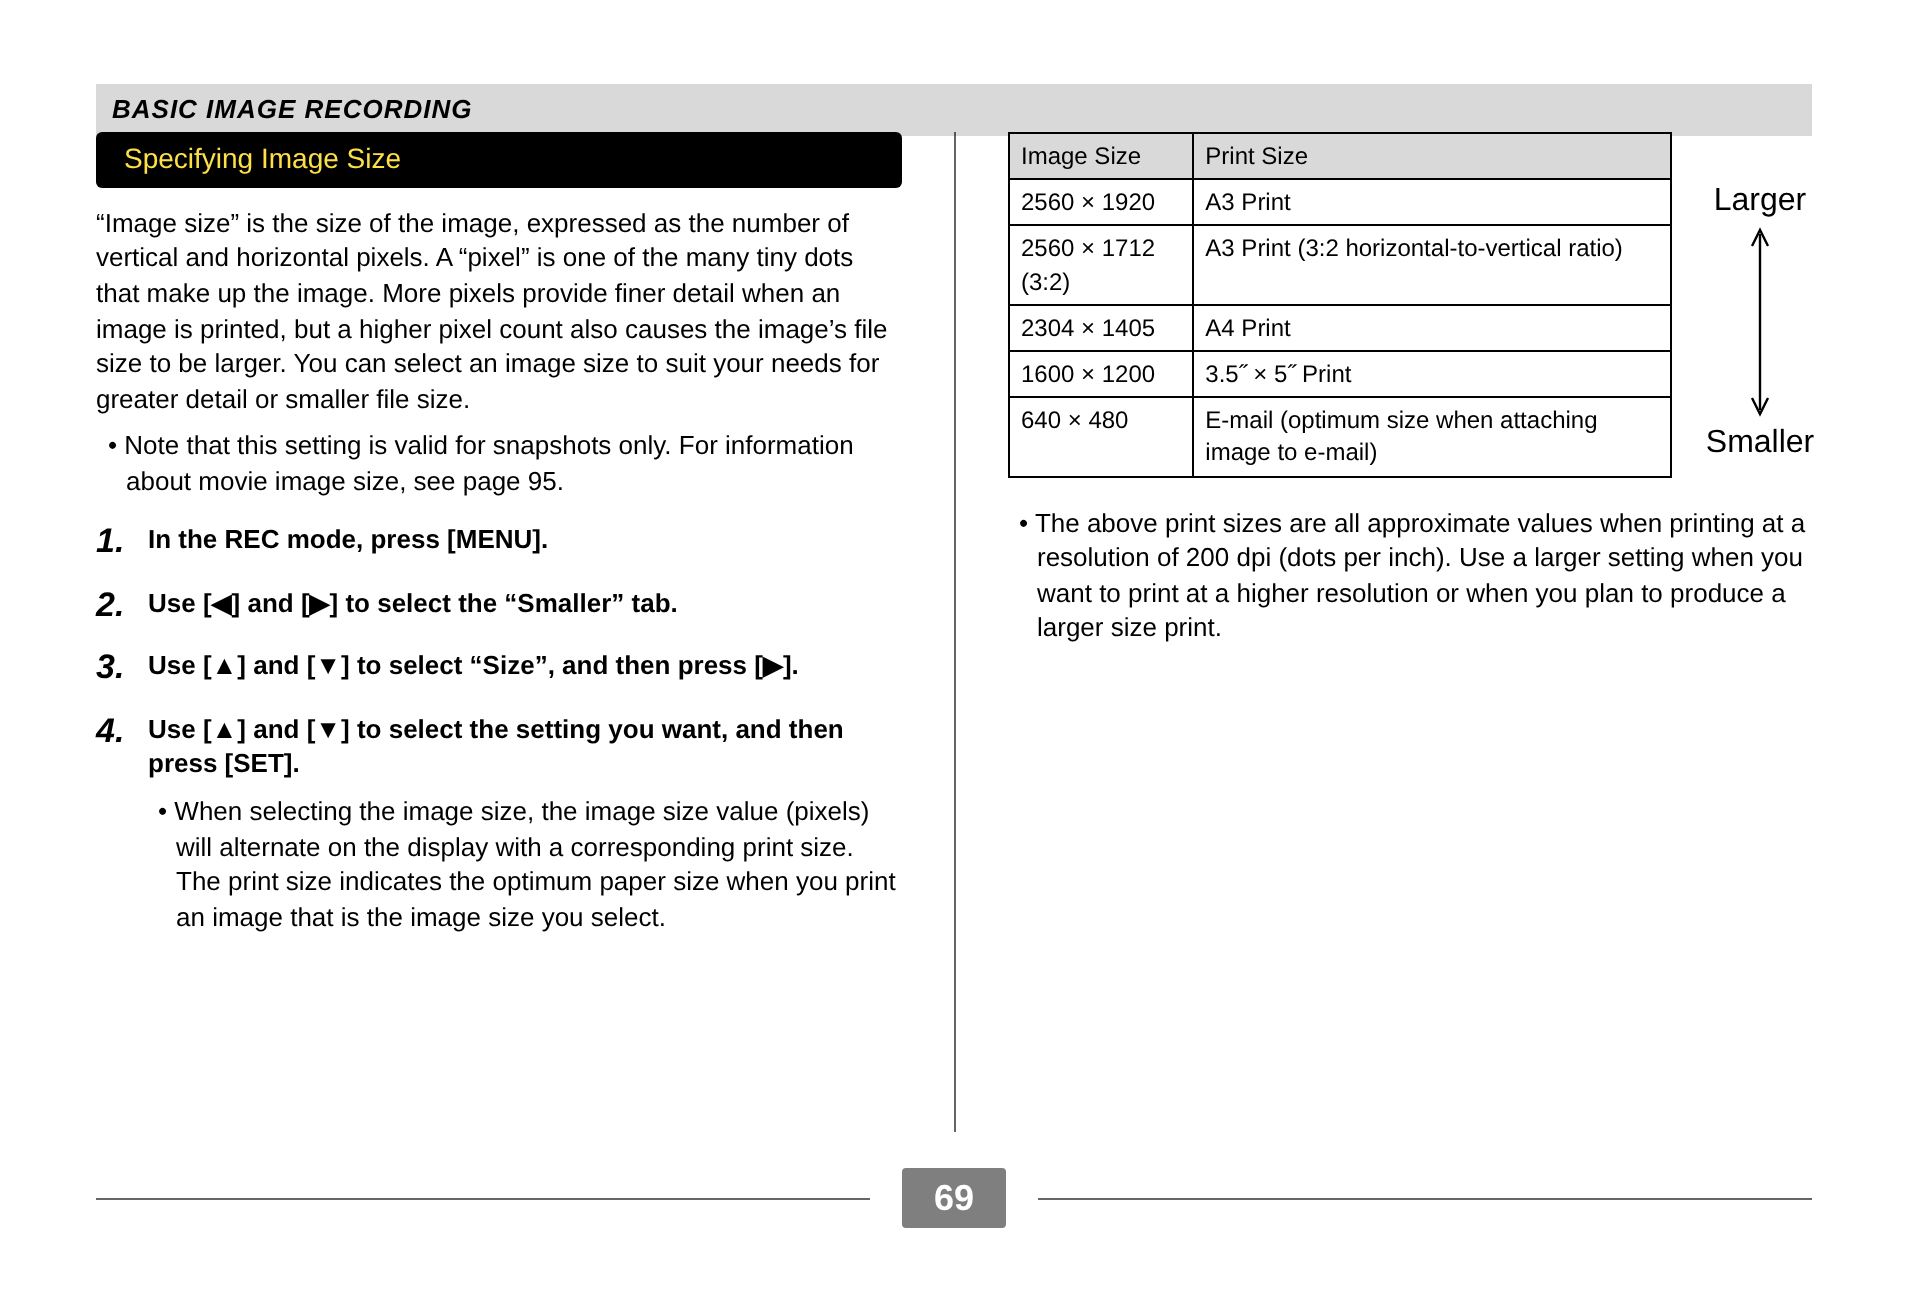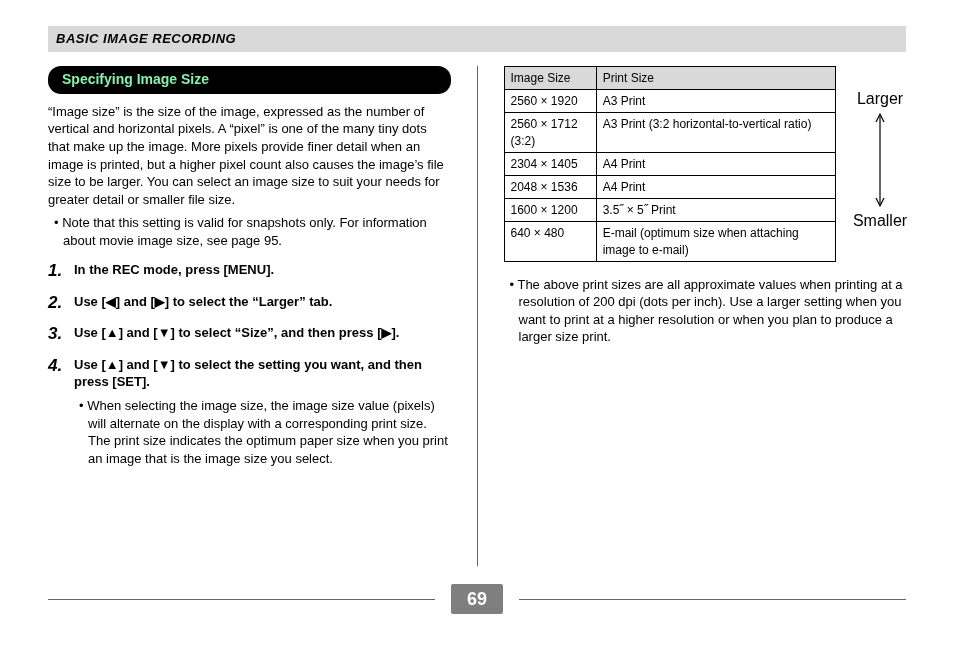"BASIC IMAGE RECORDING" .hdr { top: 26px -> 42px }
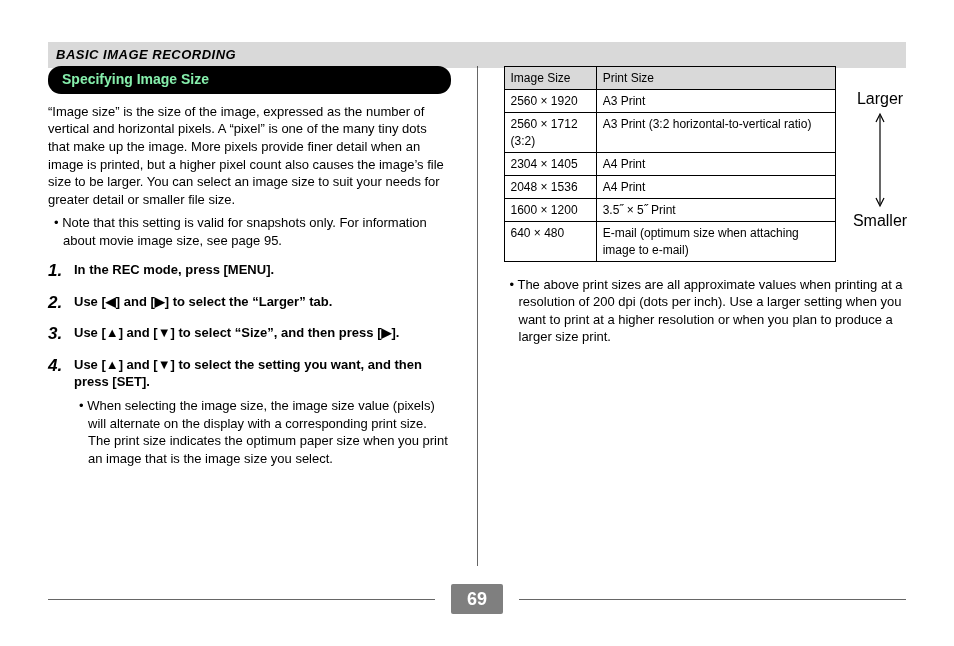"Specifying Image Size" .section-pill { border-radius: 13px -> 3px; color: #86efac -> #fde047; font-weight: bold -> normal }
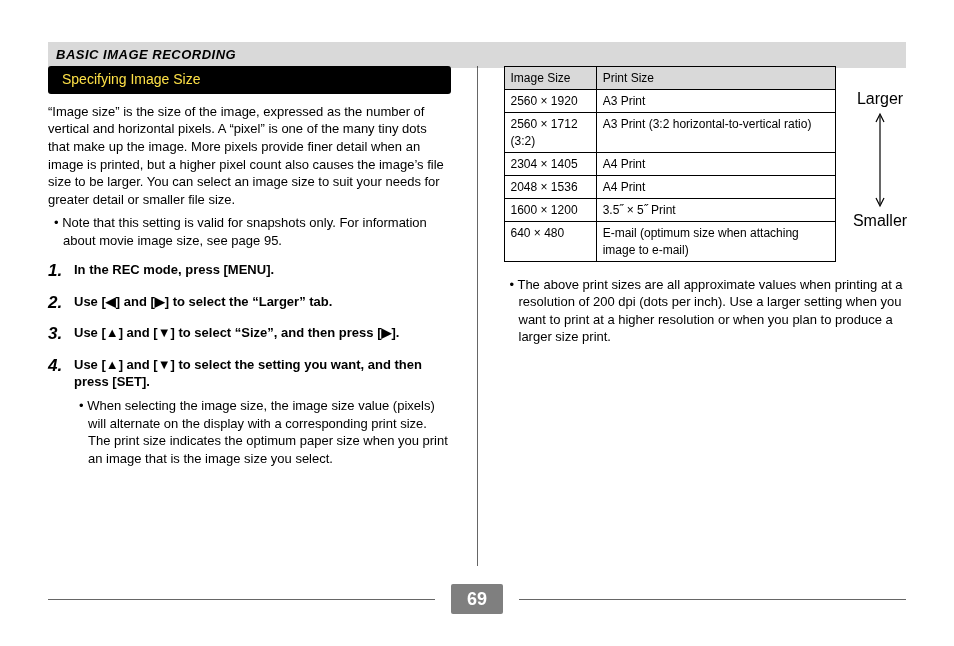"Image Size" .tblwrap { align-items: flex-start -> center }
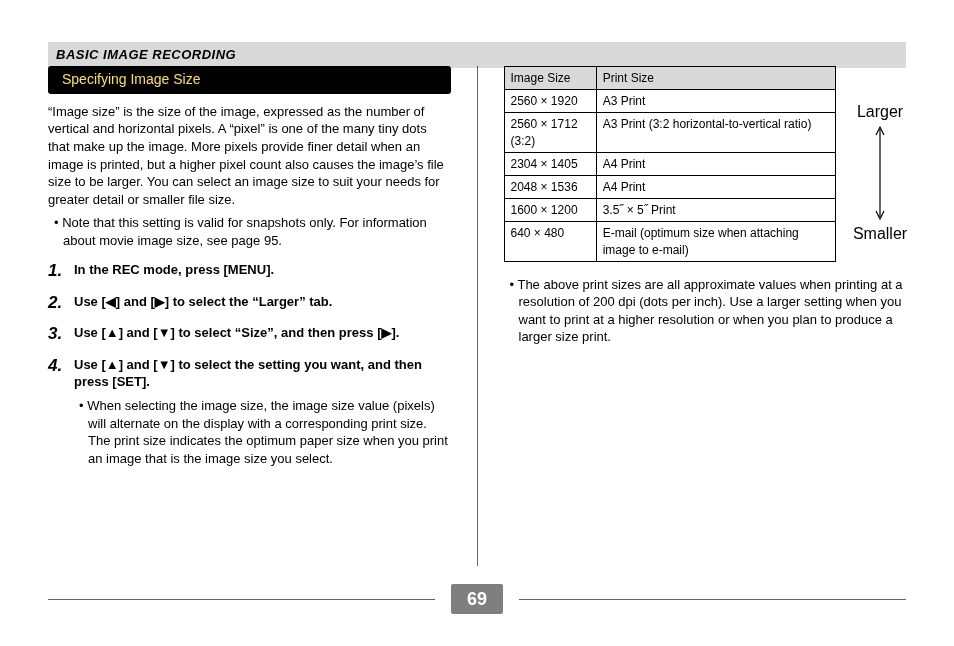"2048 × 1536" tr { html: <tr> <td>2048 × 1536</td> <td>A4 Print</td> </tr> -> none }
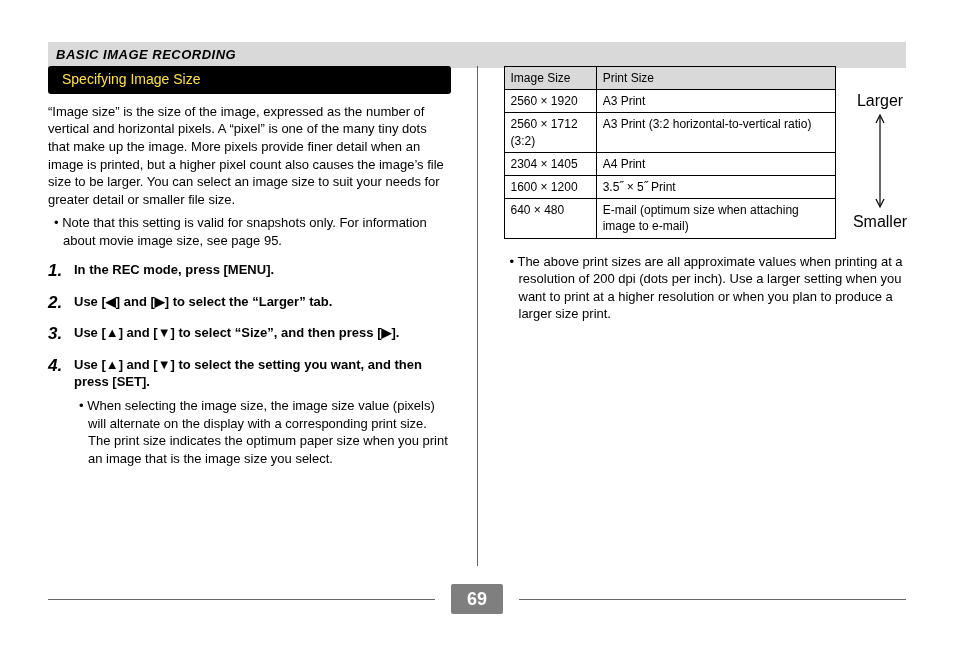"Use [◀] and [▶] to" span { text: Larger -> Smaller }
